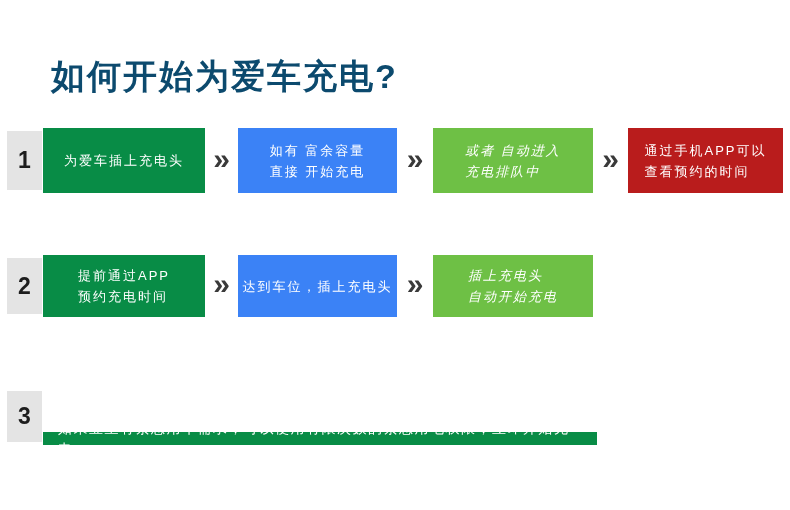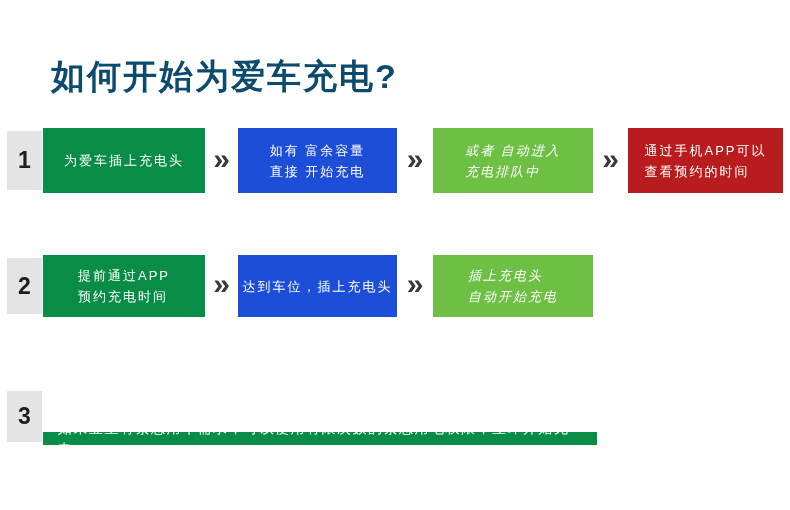"如有 富余容量" .c-mid { background: #1d4ed8 -> #3b82f6 }
